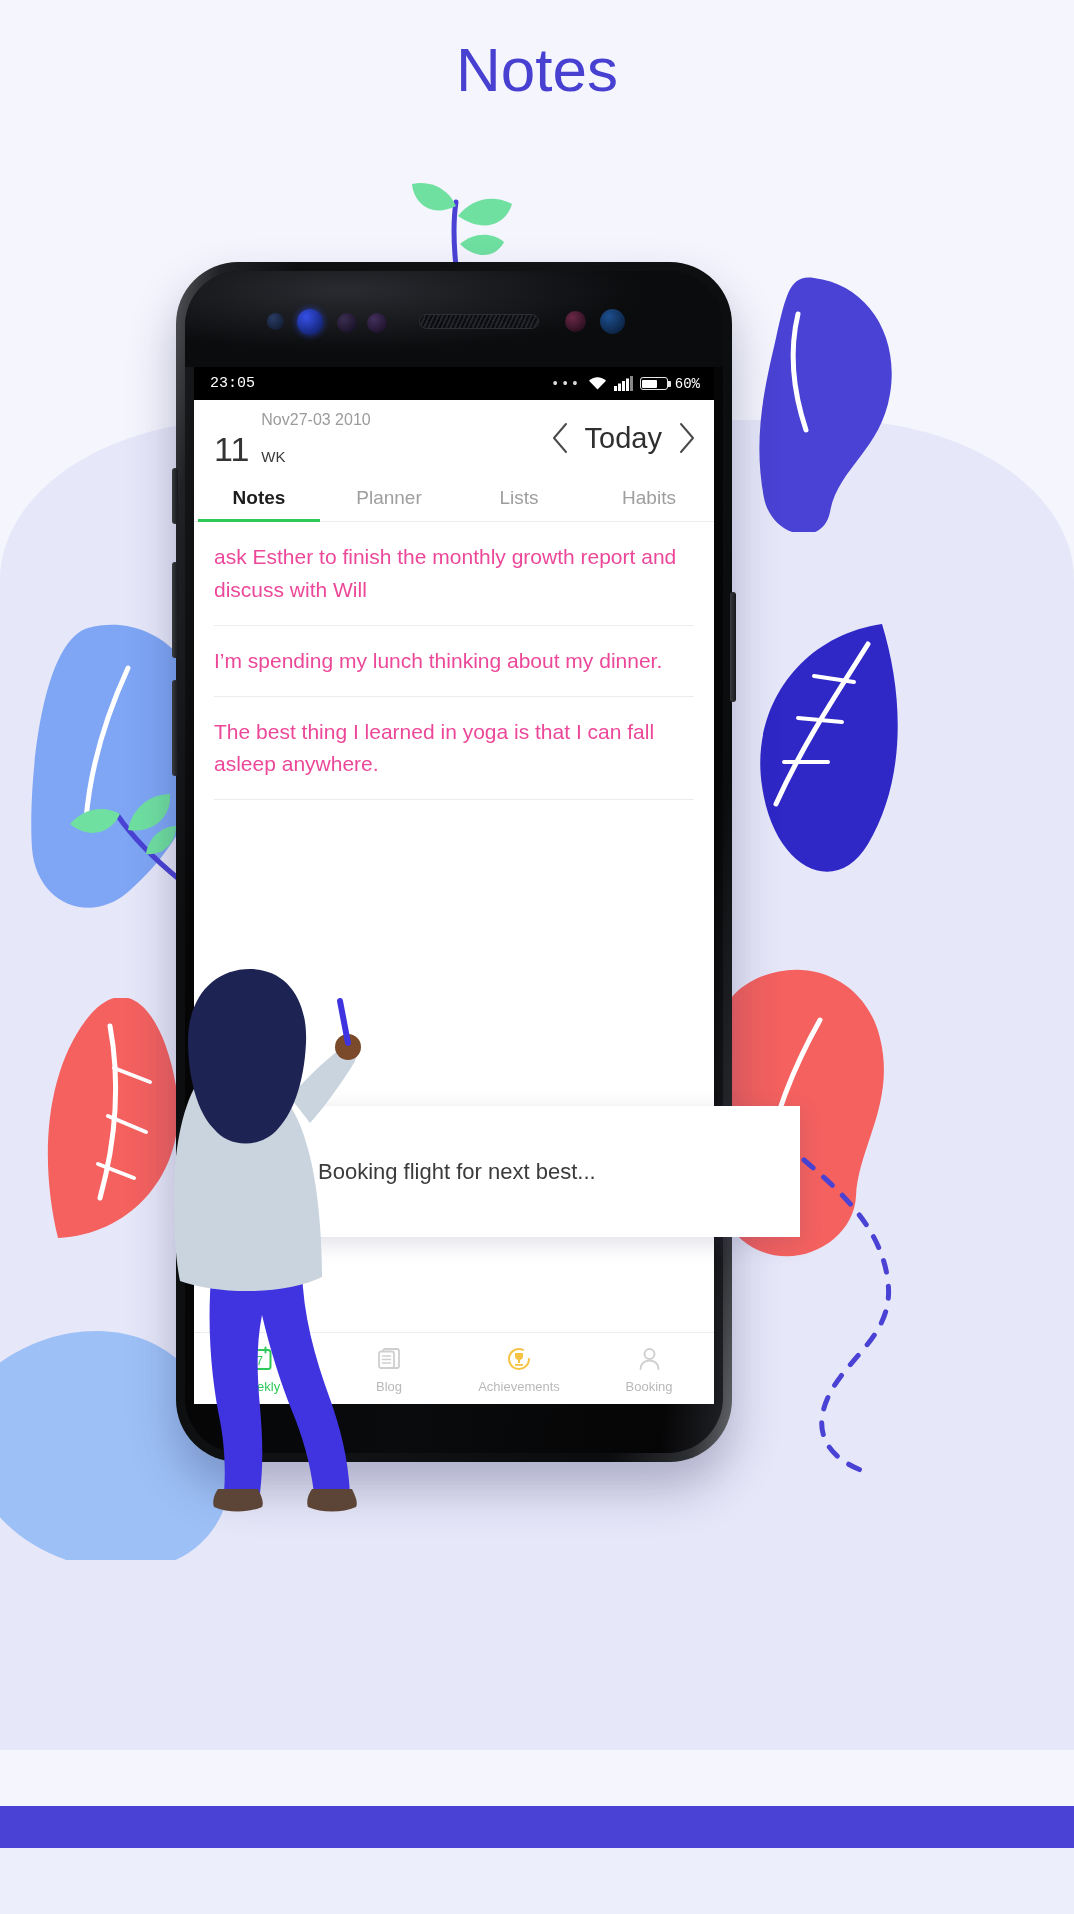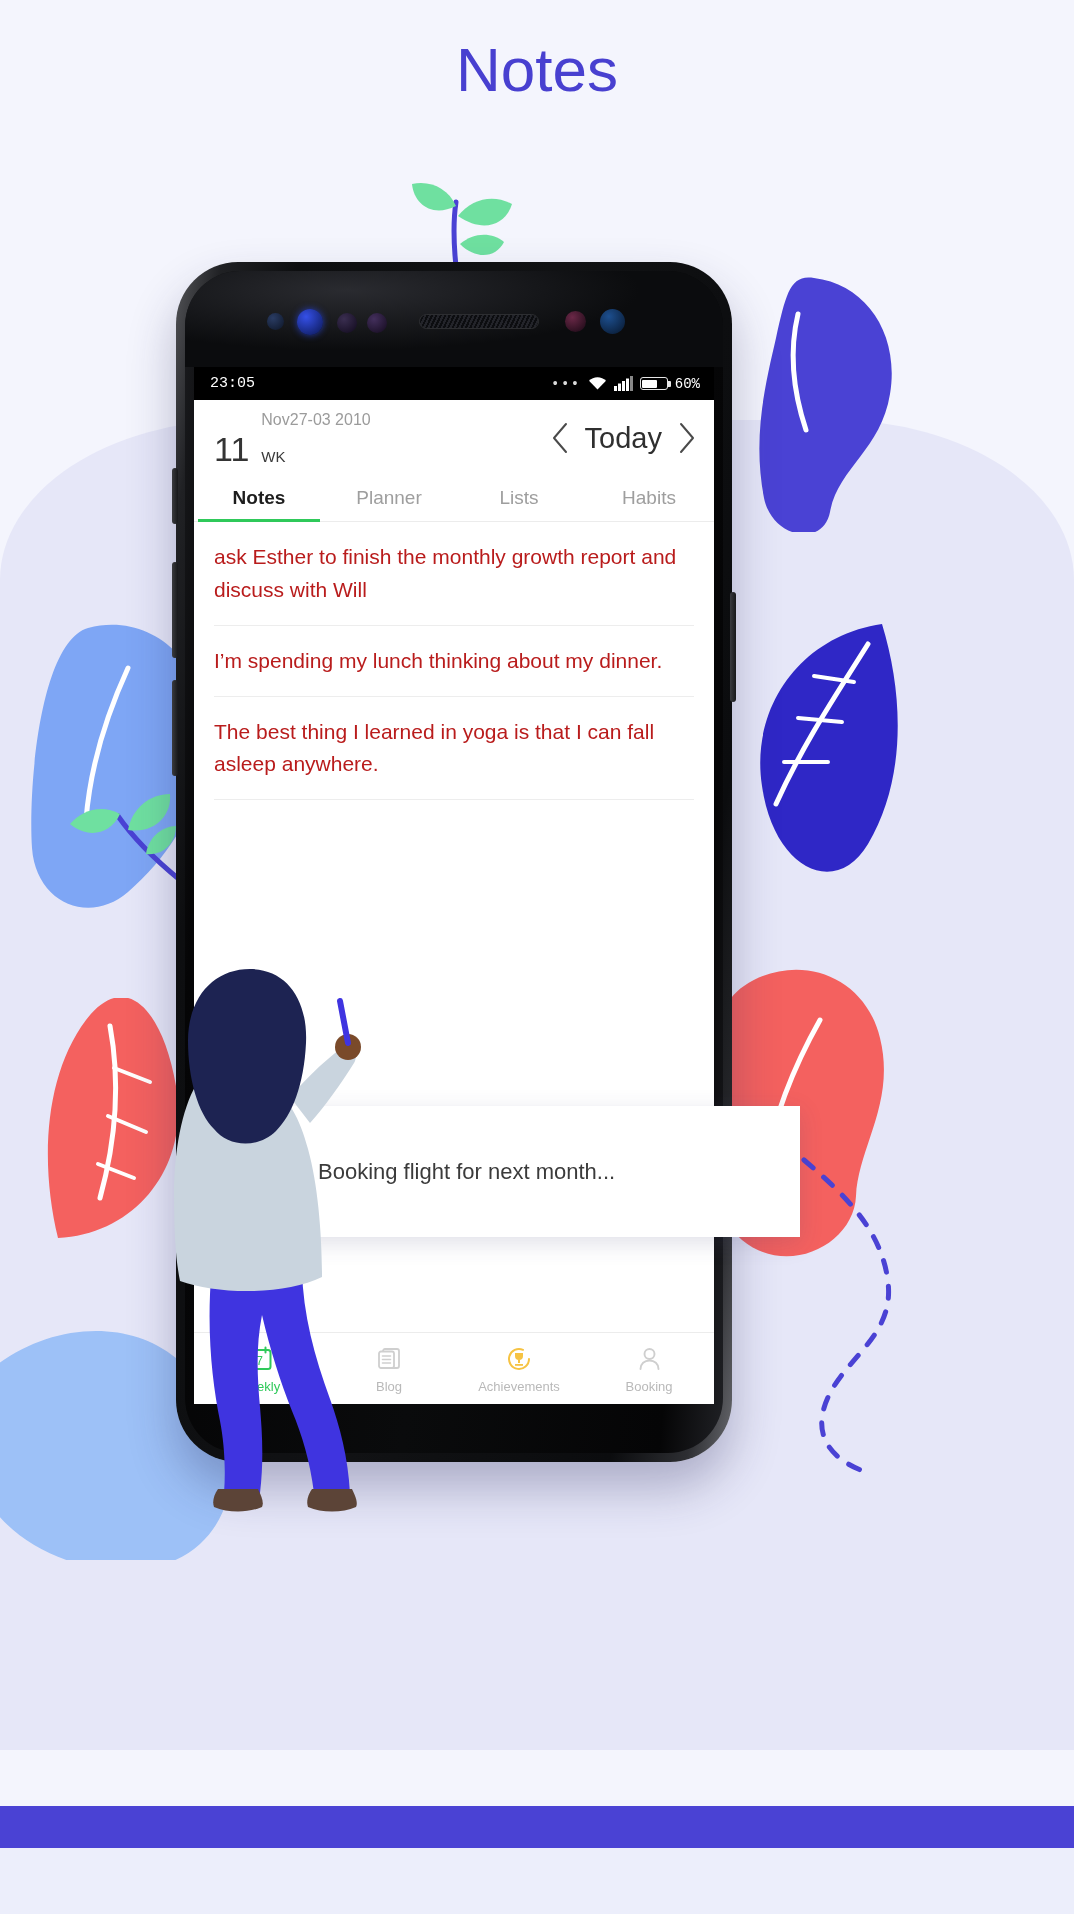"ask Esther to finish the" .note { color: #b91c1c -> #ec4899 }
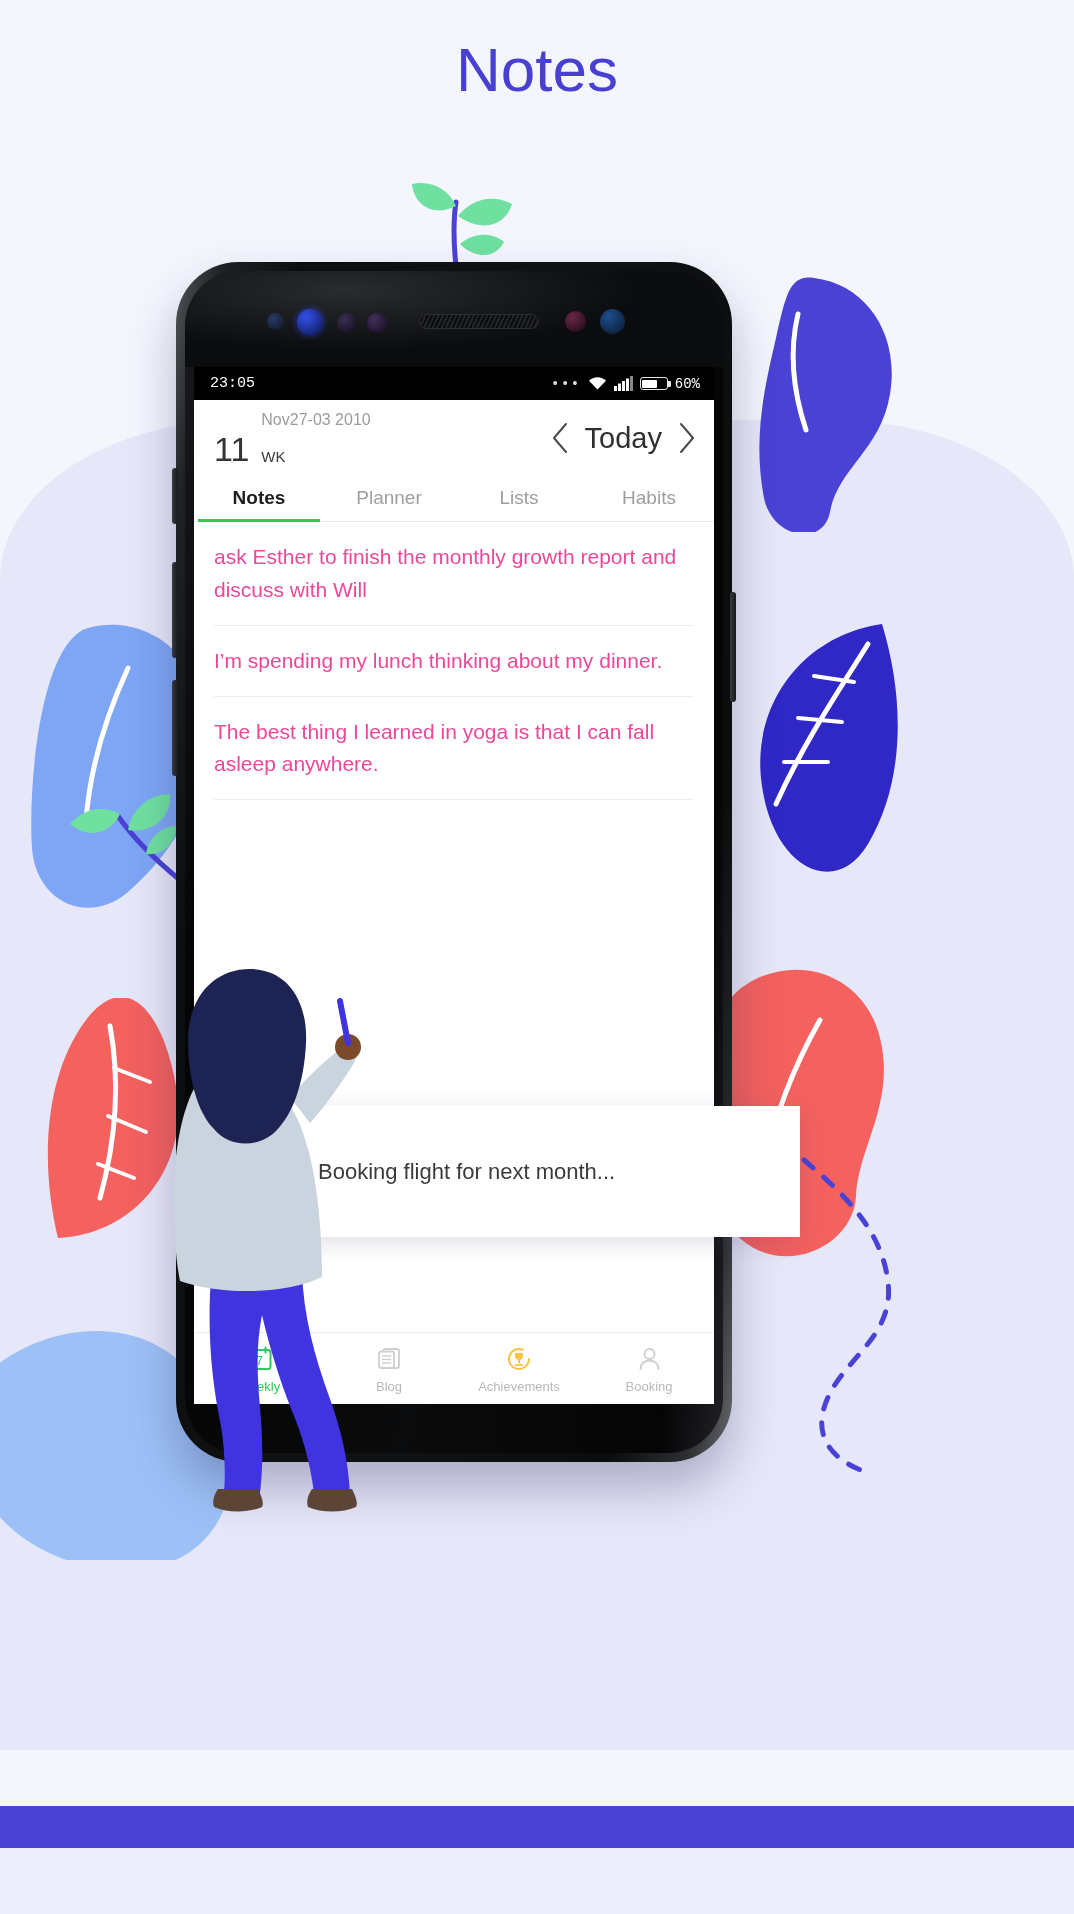"Booking flight for next month..." span.float-card-txt { text: month -> best }
